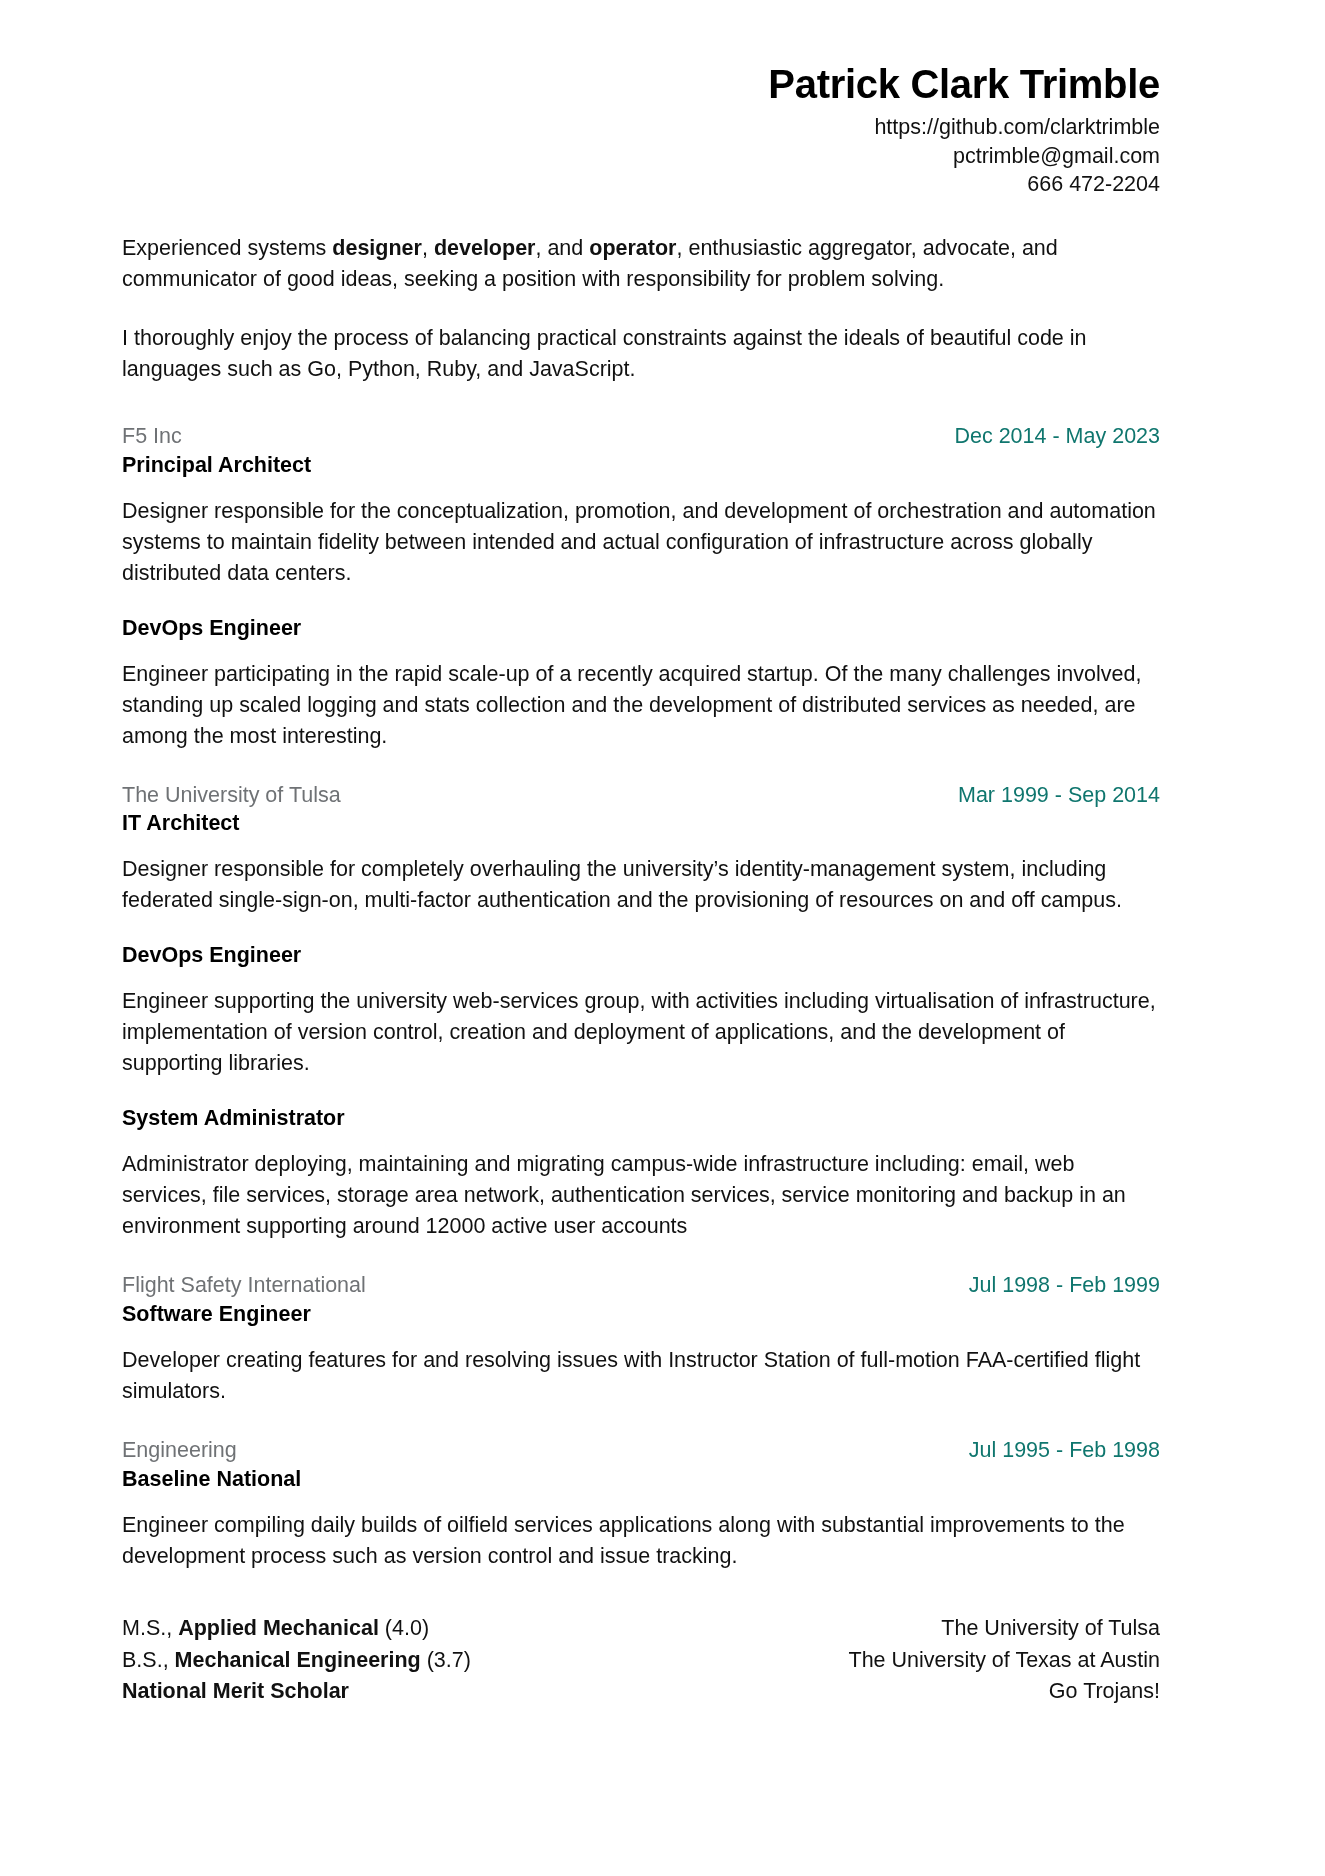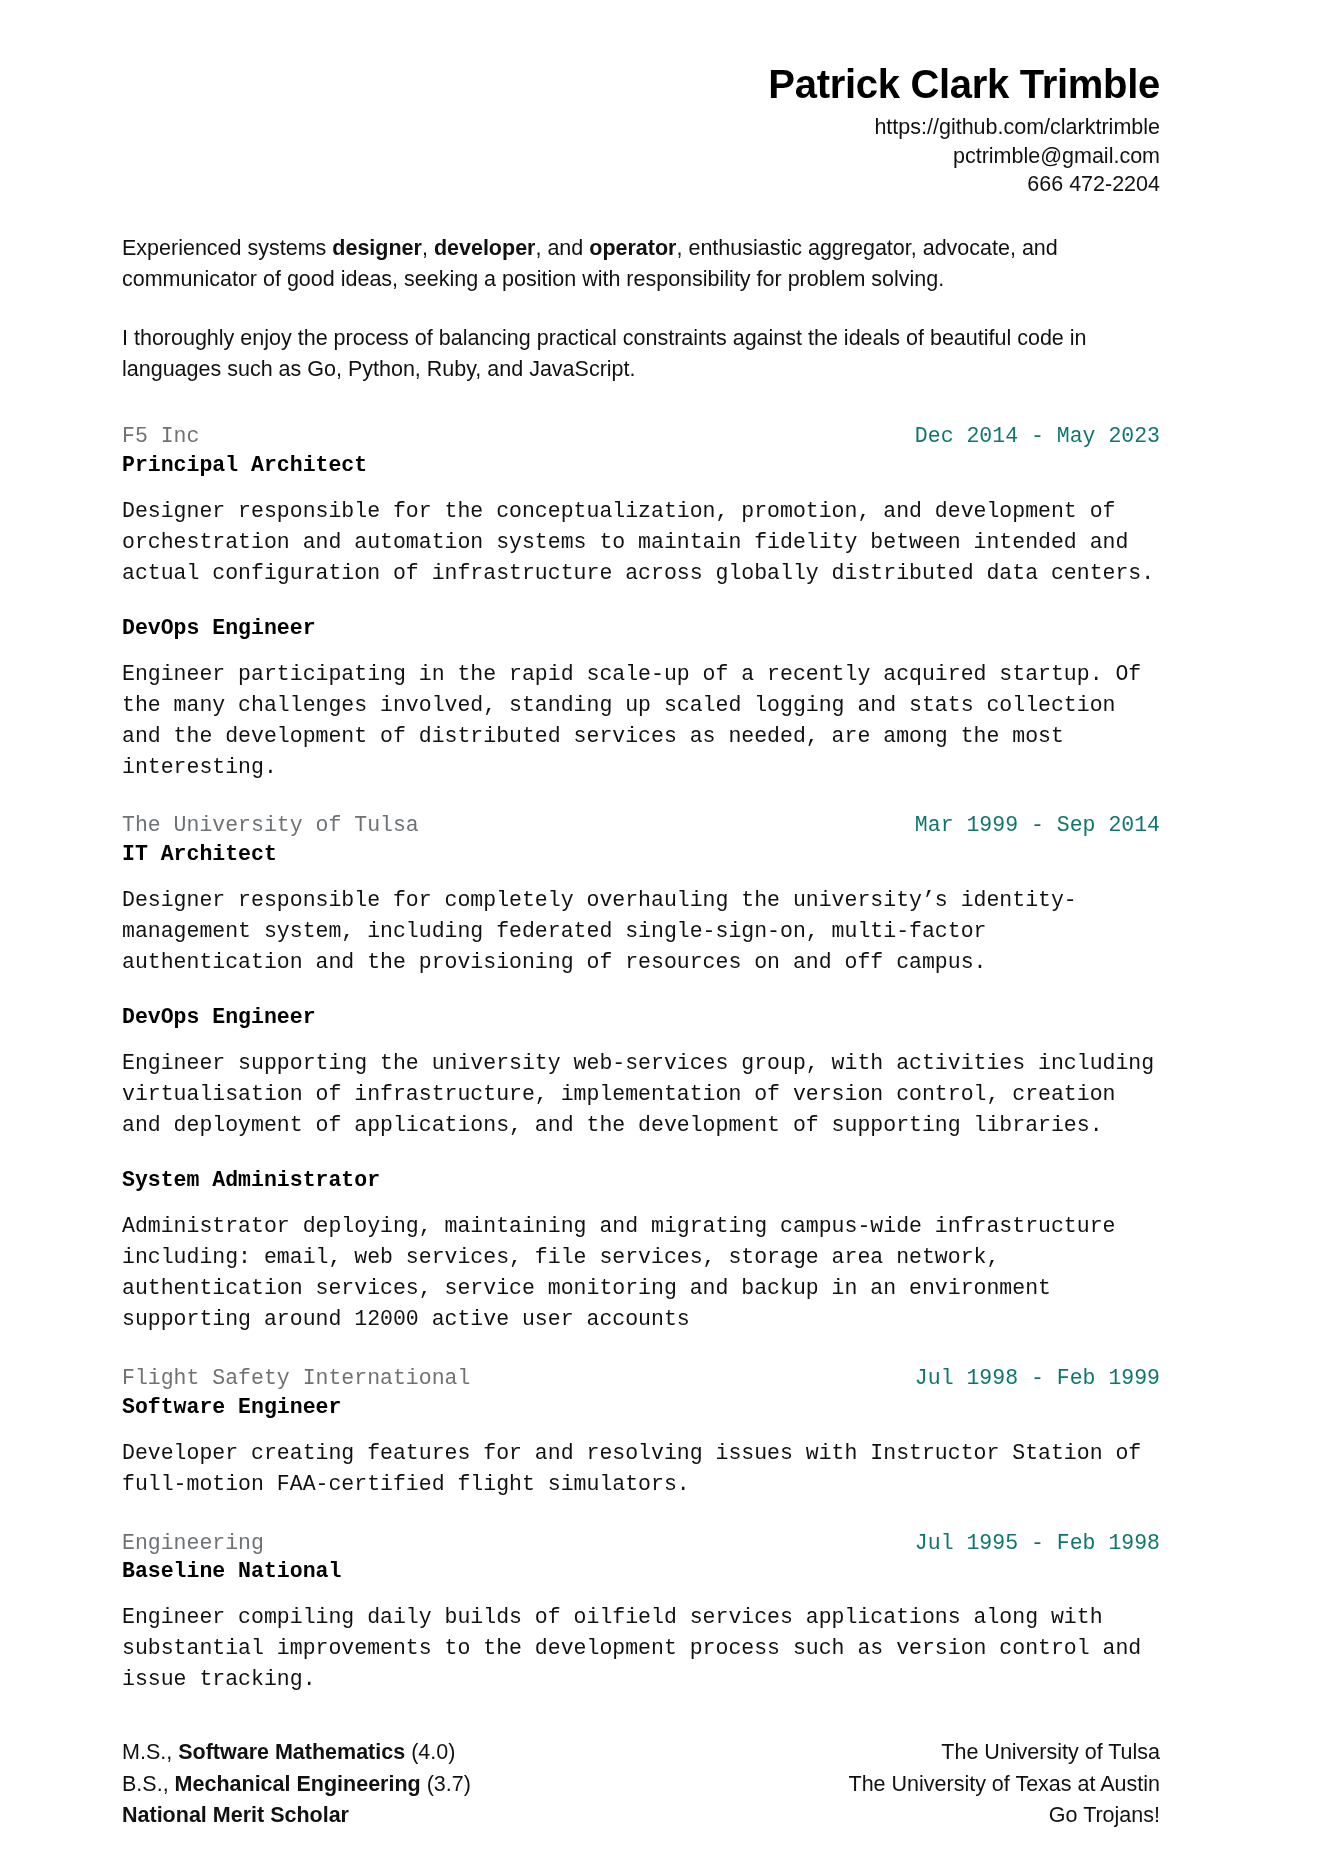"F5 Inc" .job { font-family: Liberation Mono, monospace -> none }
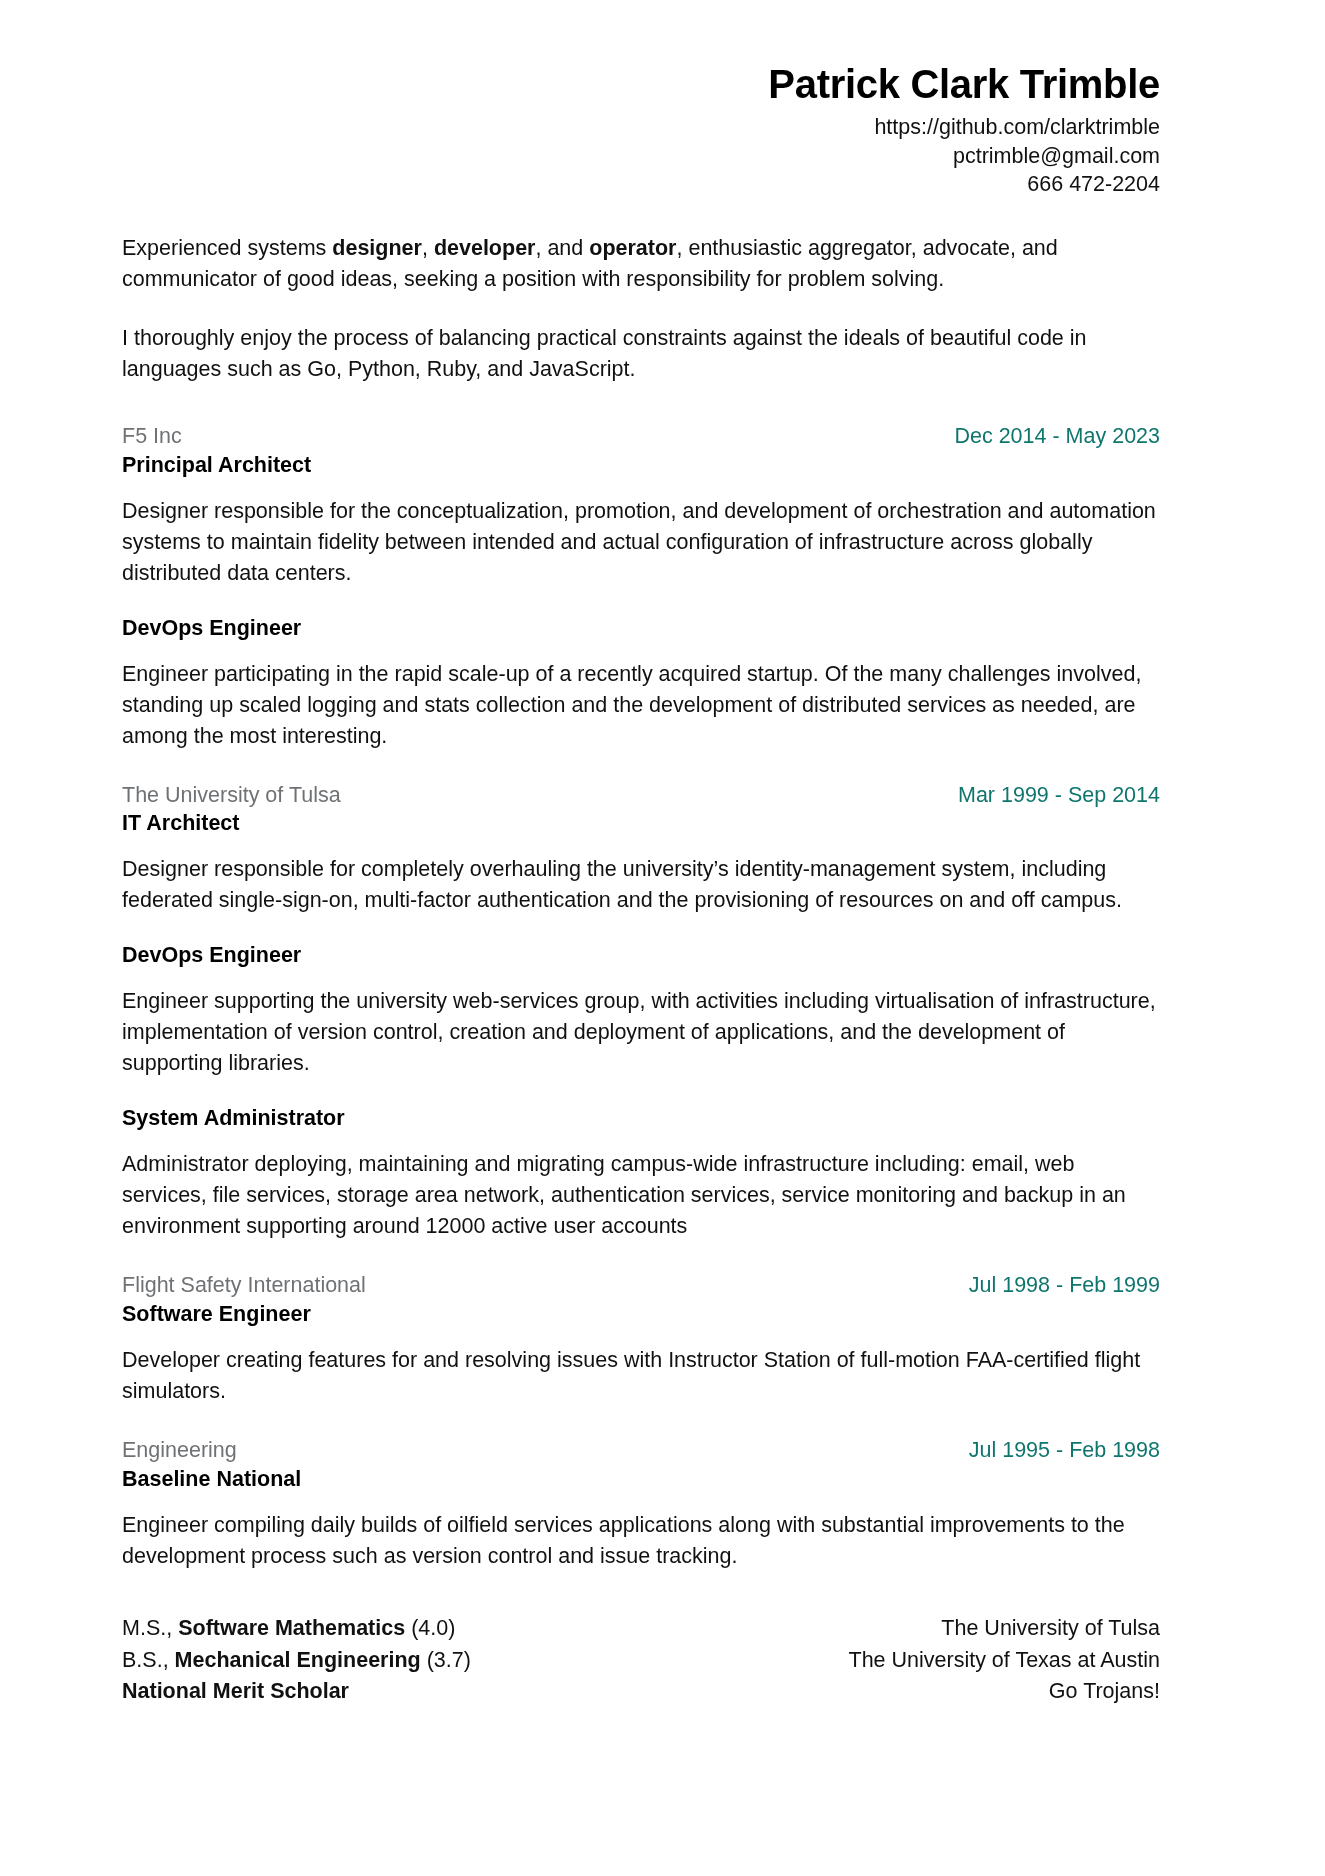"Software Mathematics" b { text: Software Mathematics -> Applied Mechanical }
